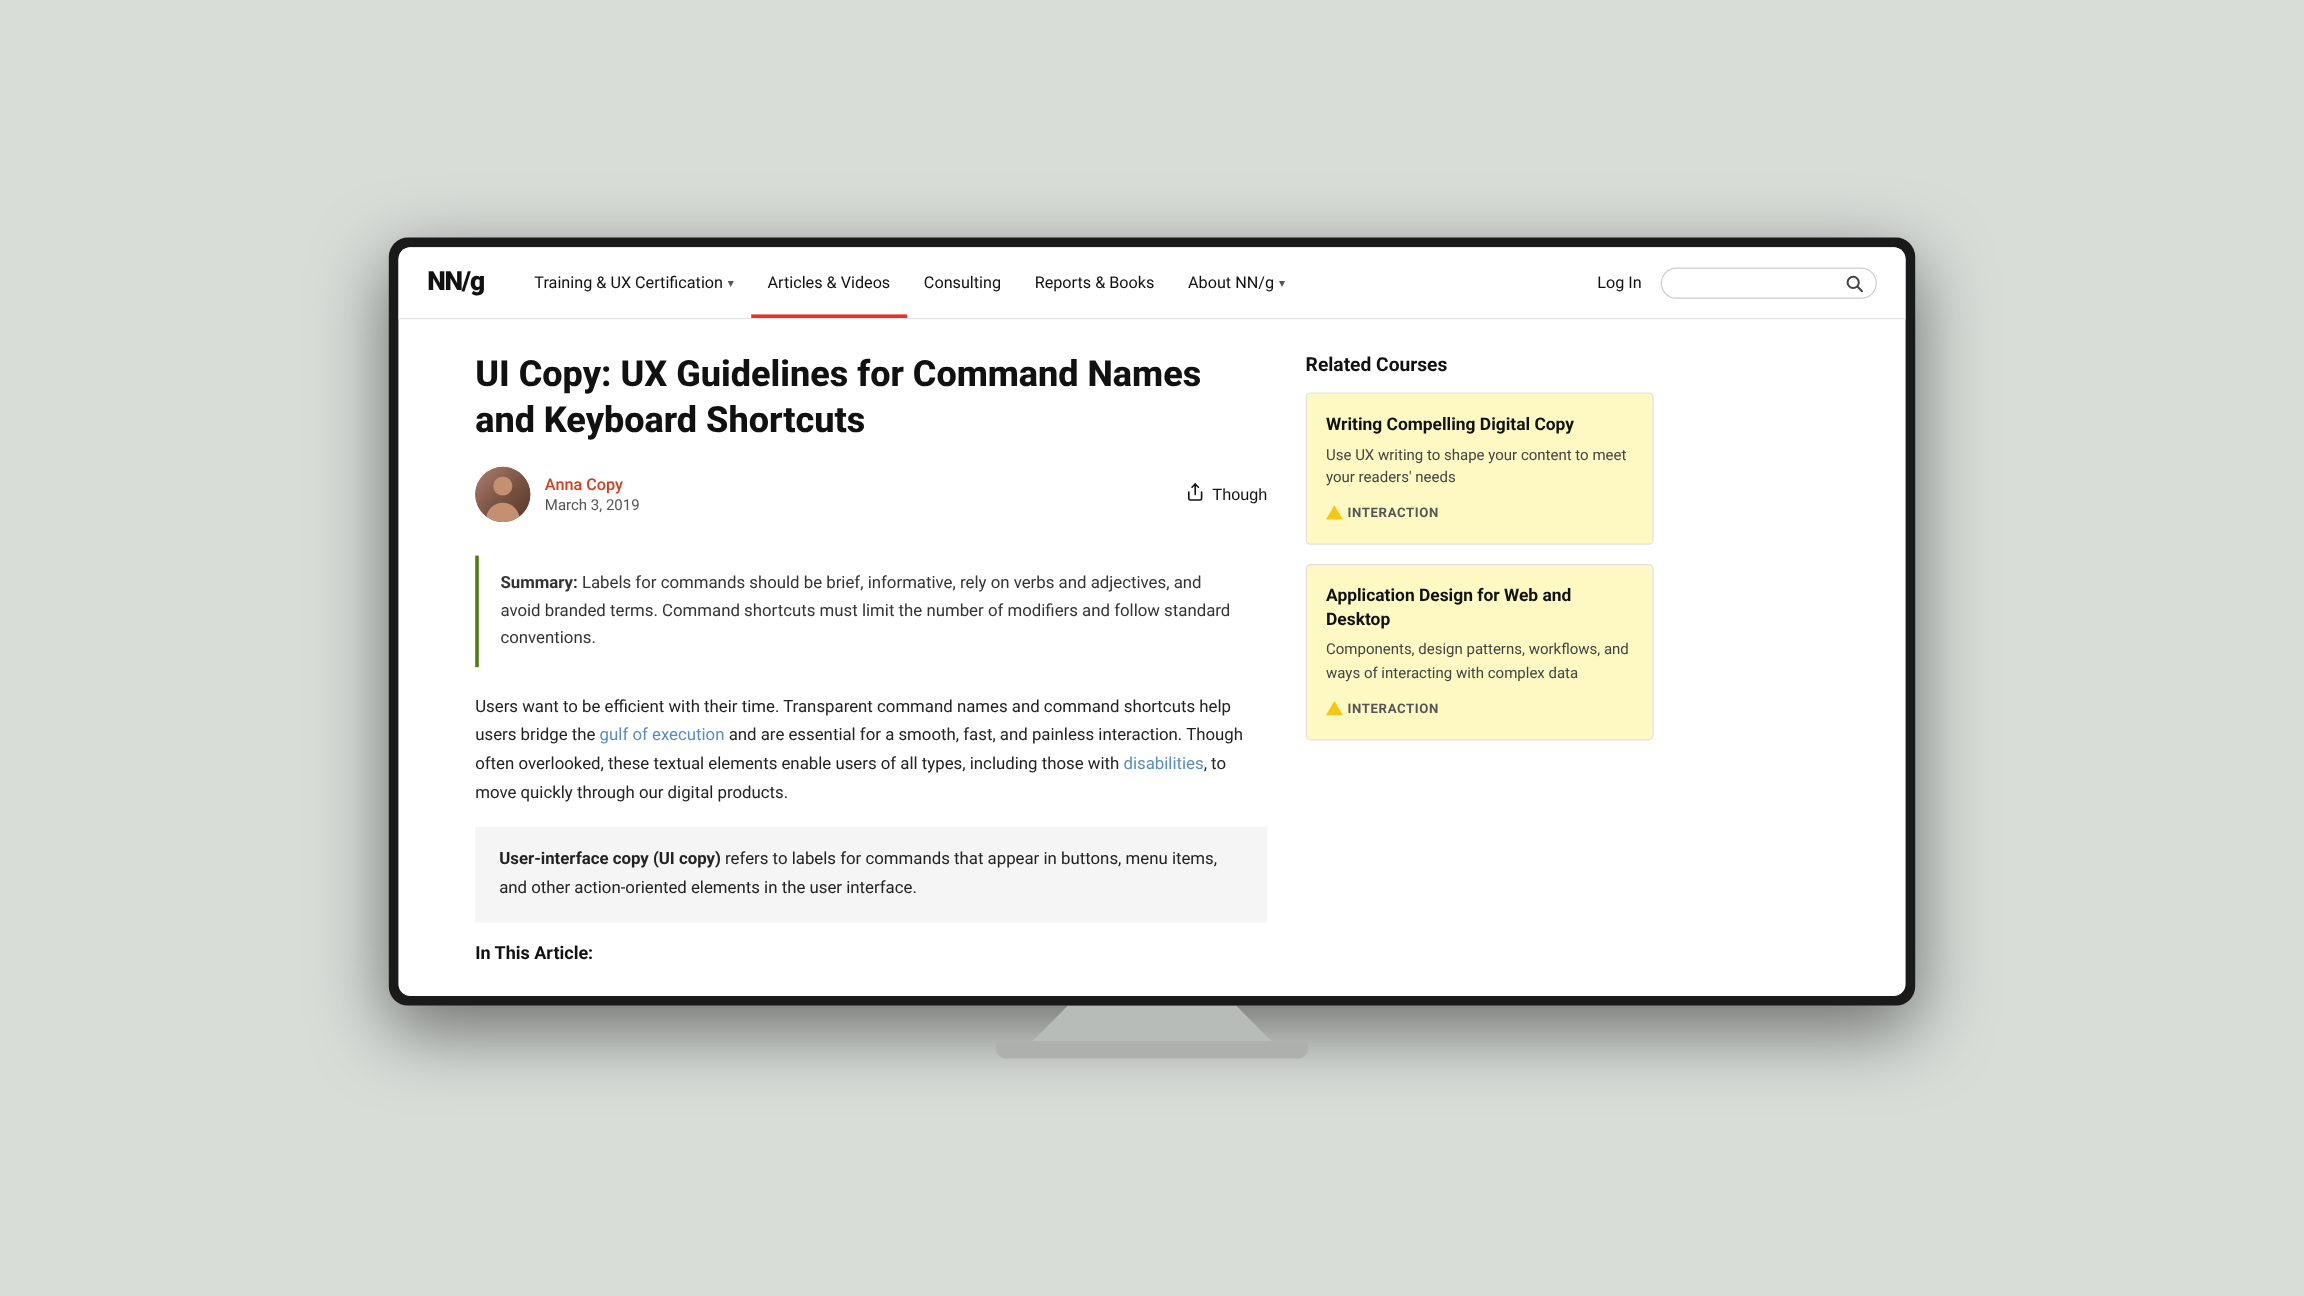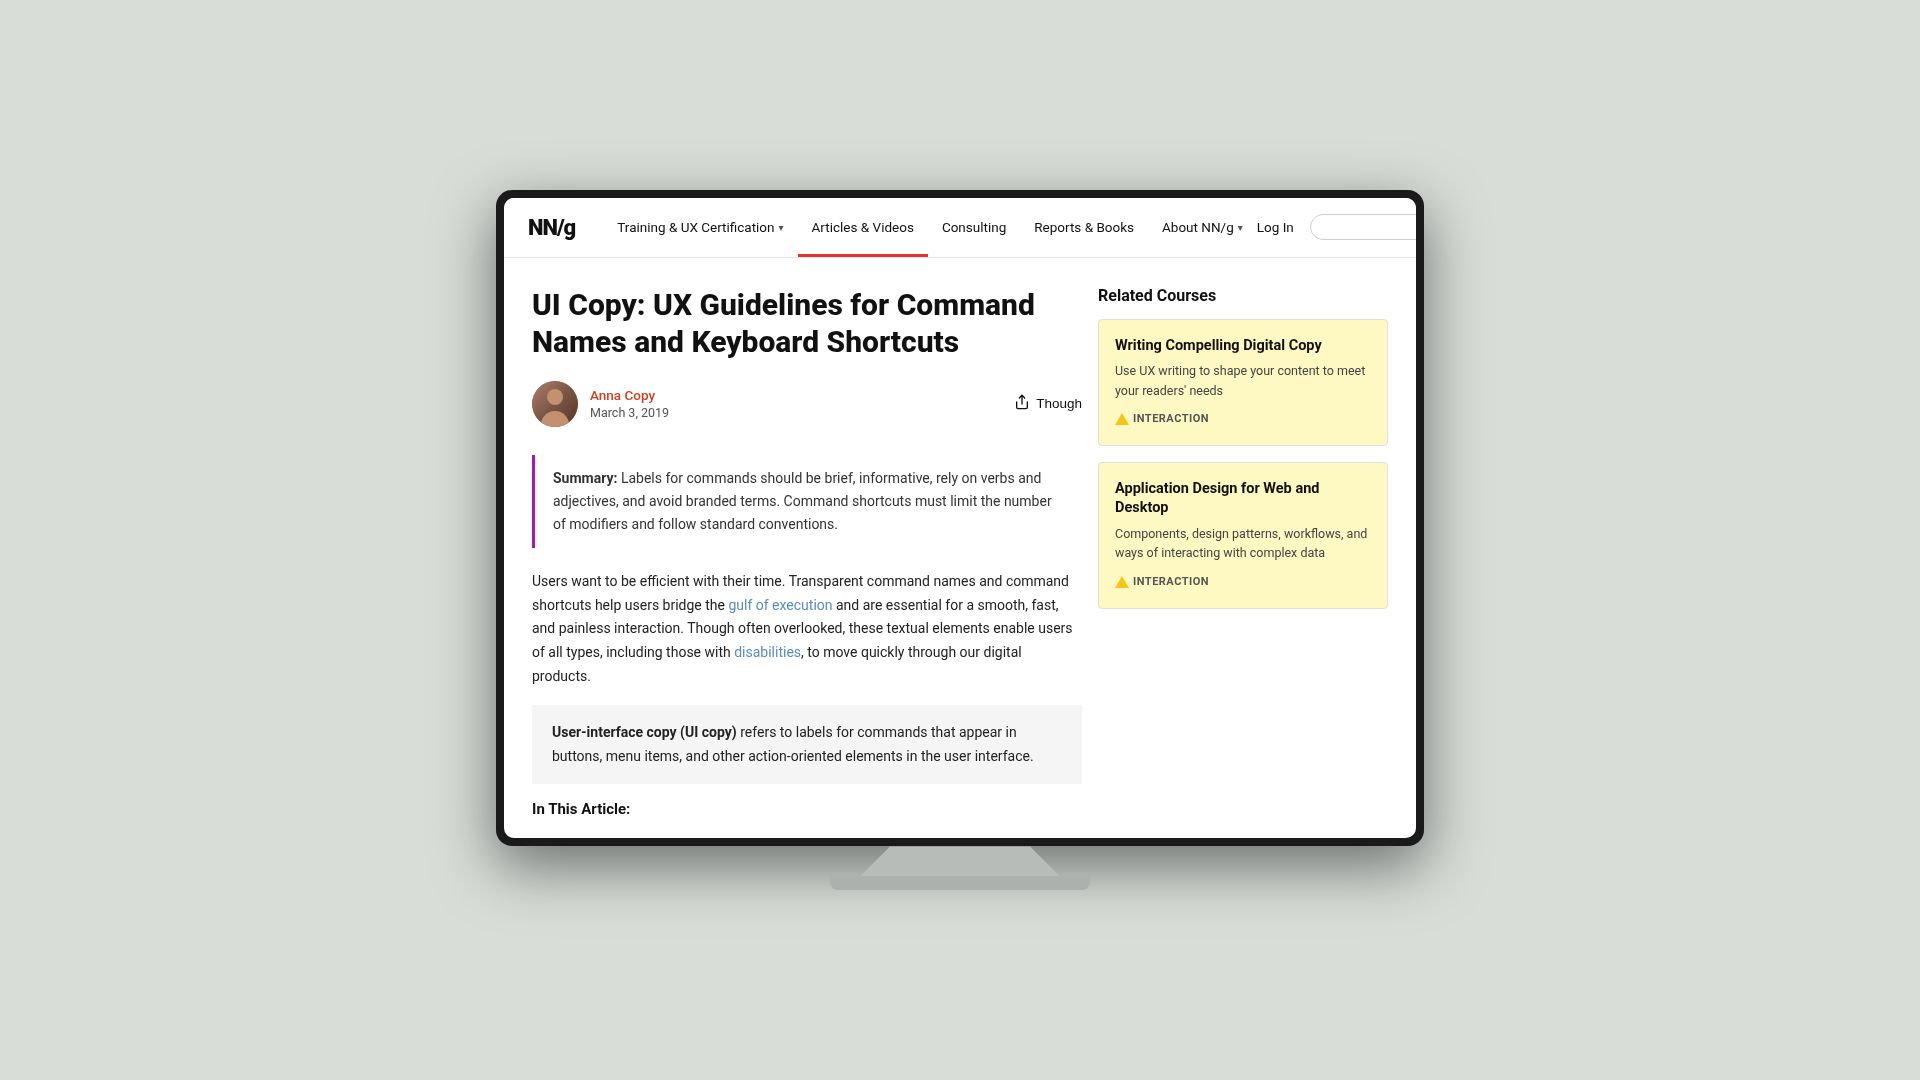"NN/g" .monitor-screen { width: 928px -> 1272px }
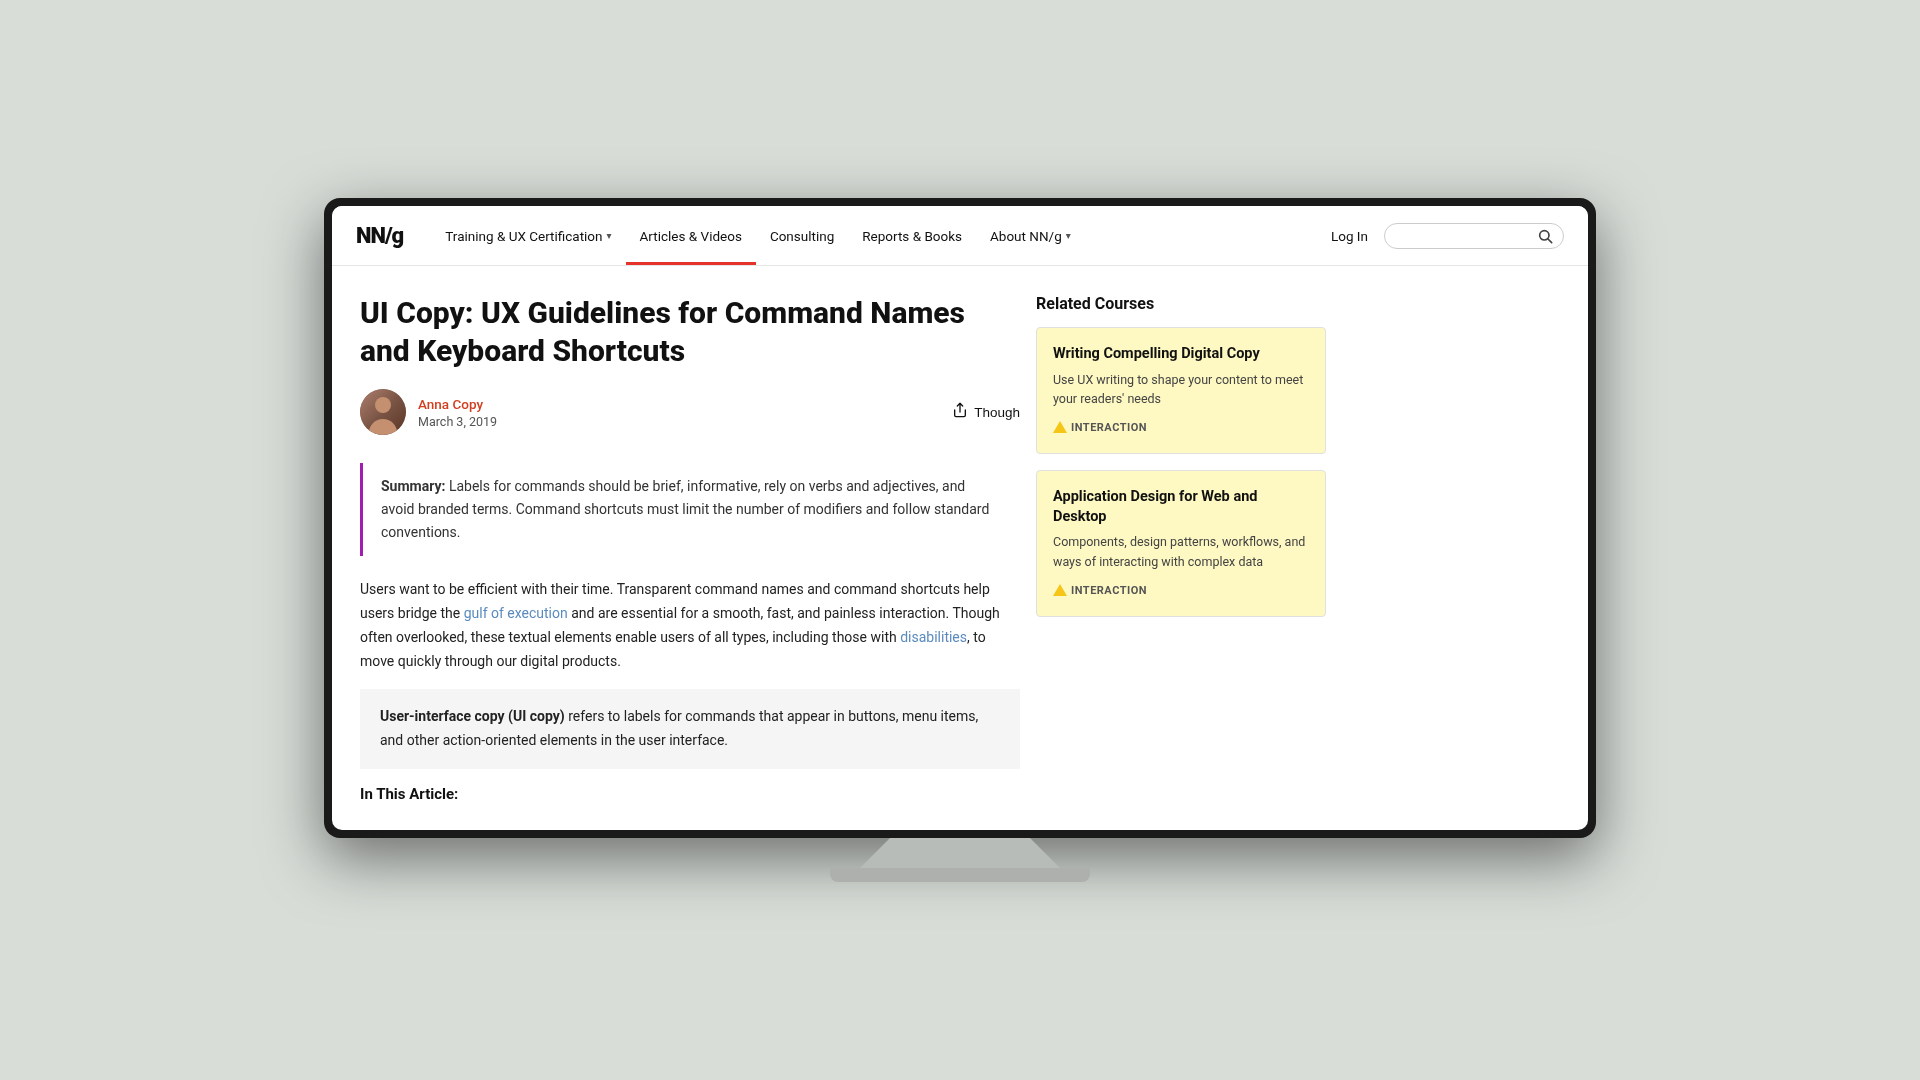"UI Copy: UX Guidelines for" .main-content { gap: 16px -> 32px; margin-left: none -> 36px }
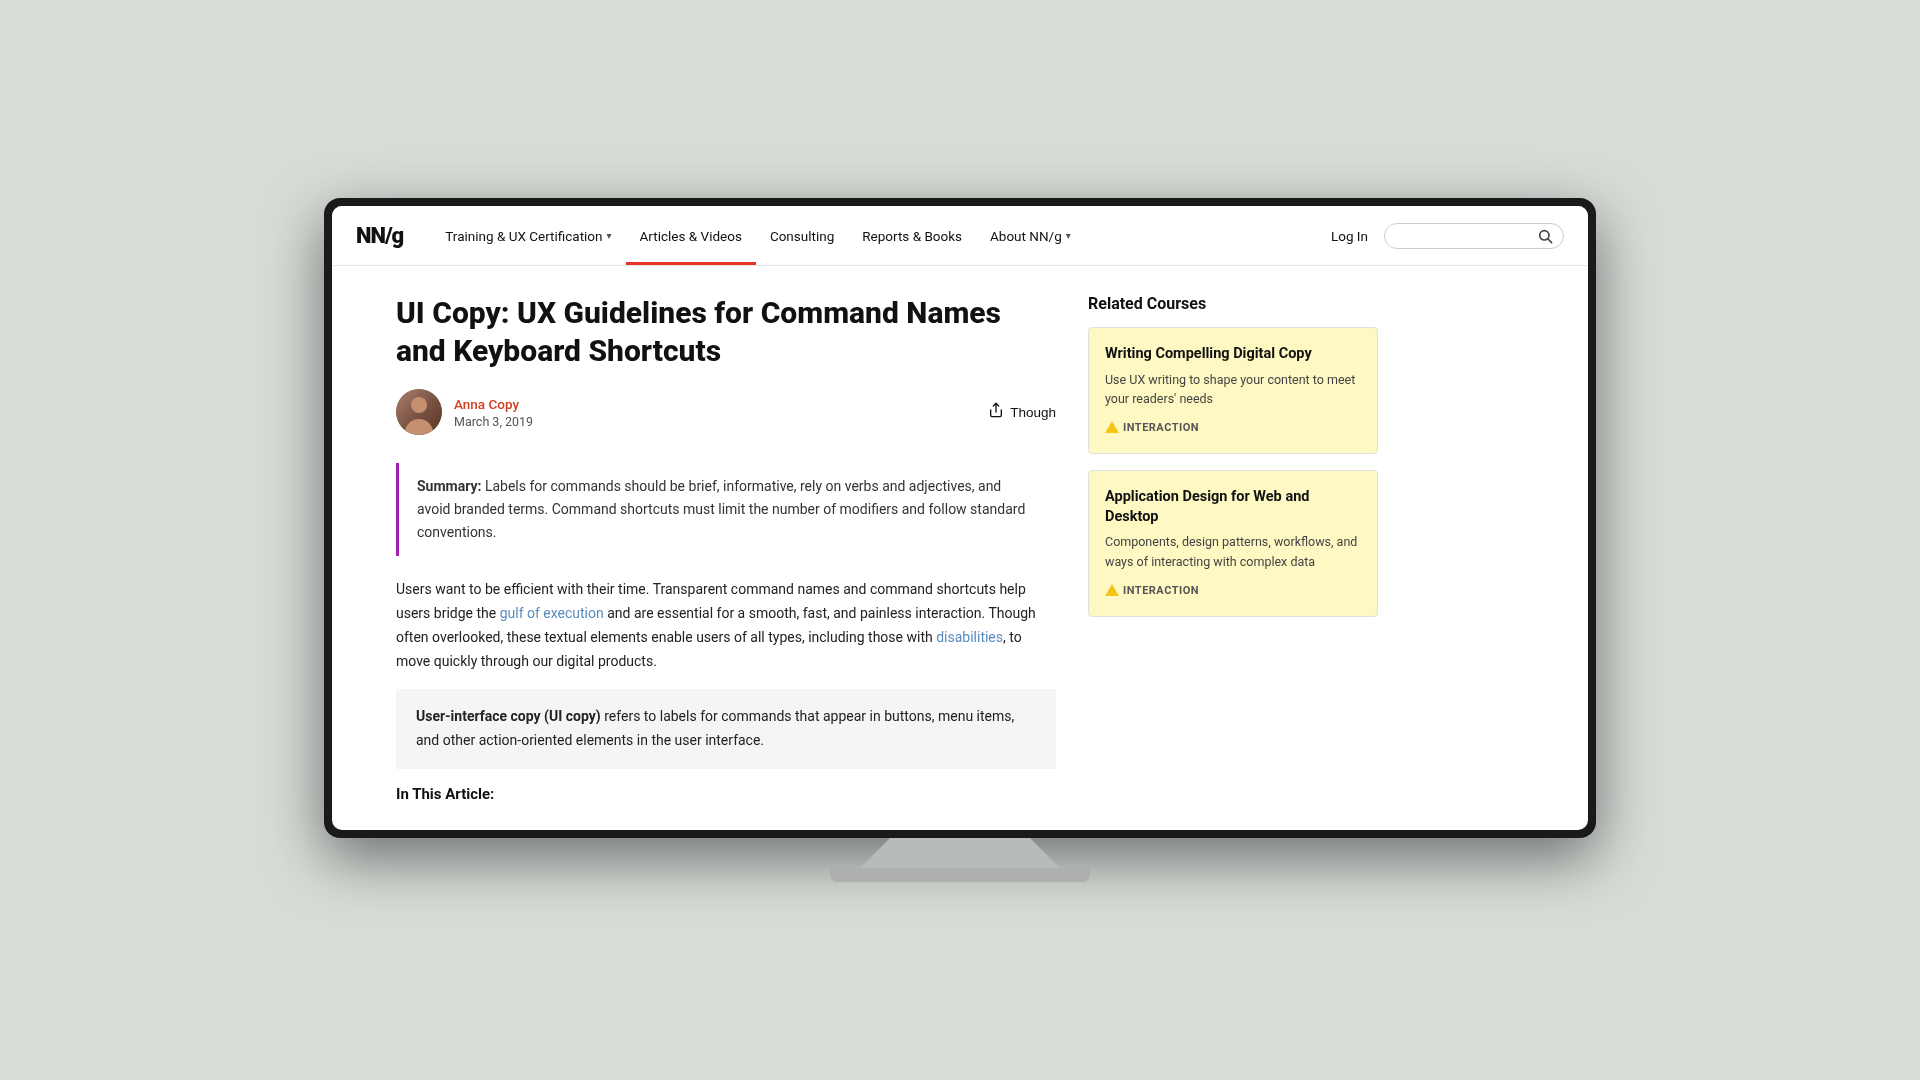"Summary: Labels for commands should" .summary-block { border-left: 3px solid #a21caf -> 3px solid #4d7c0f }
